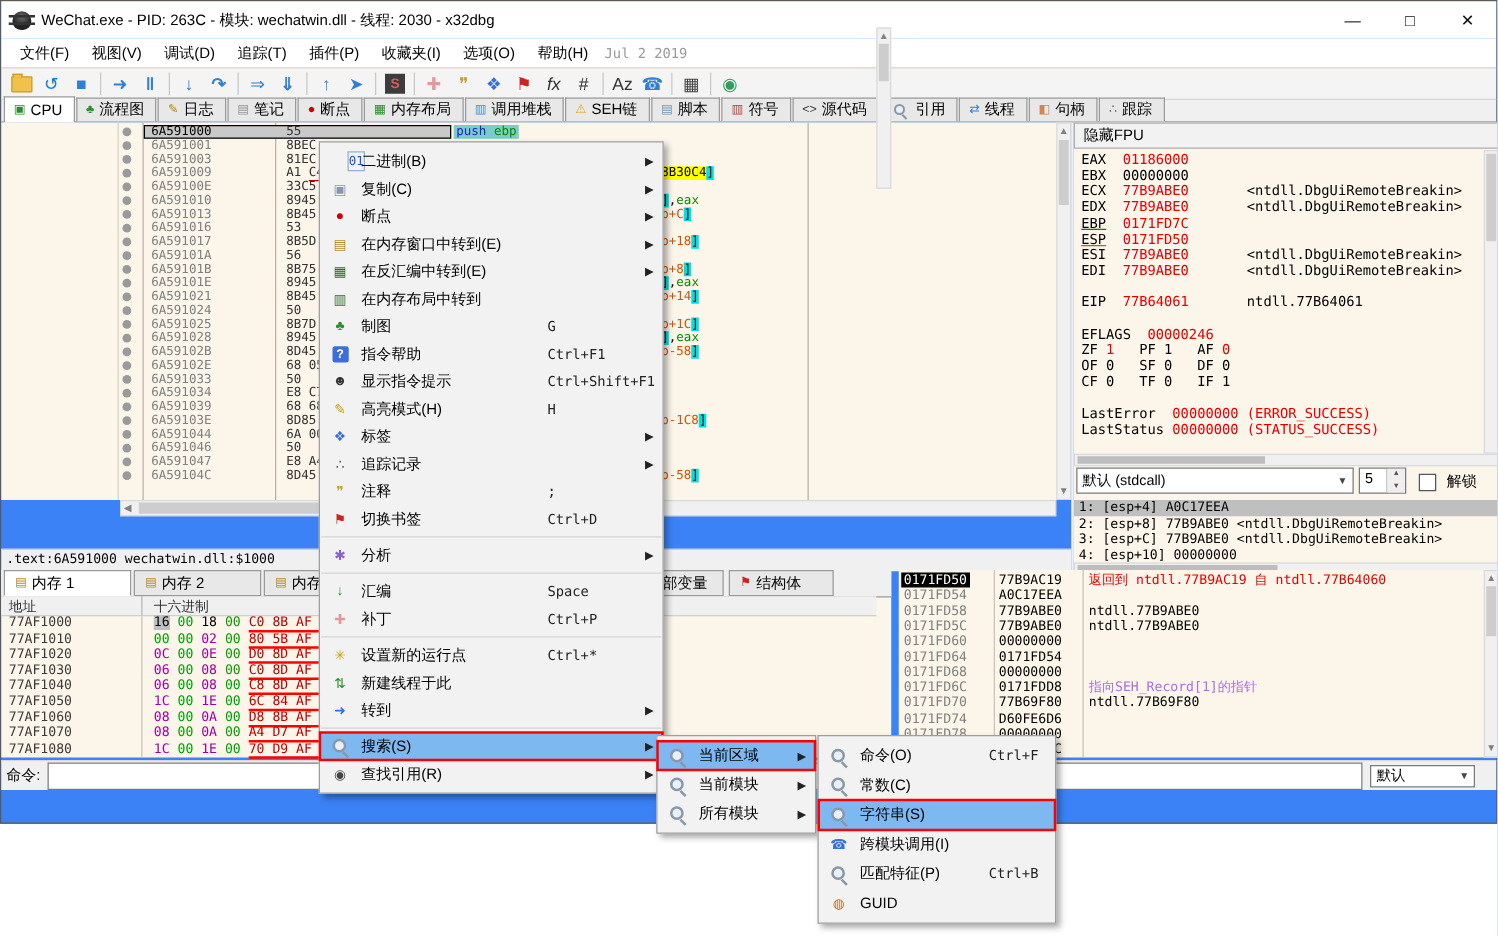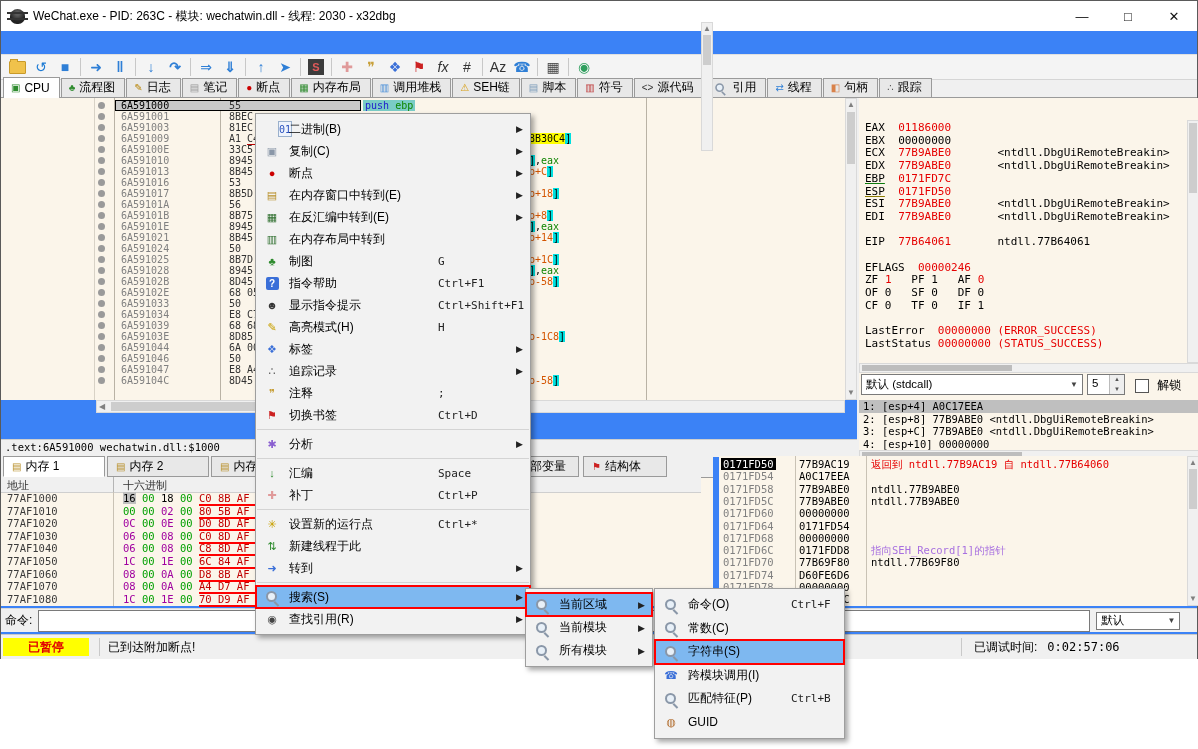"文件(F)" div.abs { html: none -> <div> <span>文件(F)</span> <span>视图(V)</span> <span>调试(D)</span> <span>追踪(T)</span> <span>插件(P)</span> <span>收藏夹(I)</span> <span>选项(O)</span> <span>帮助(H)</span> <span>Jul 2 2019</span> </div> }
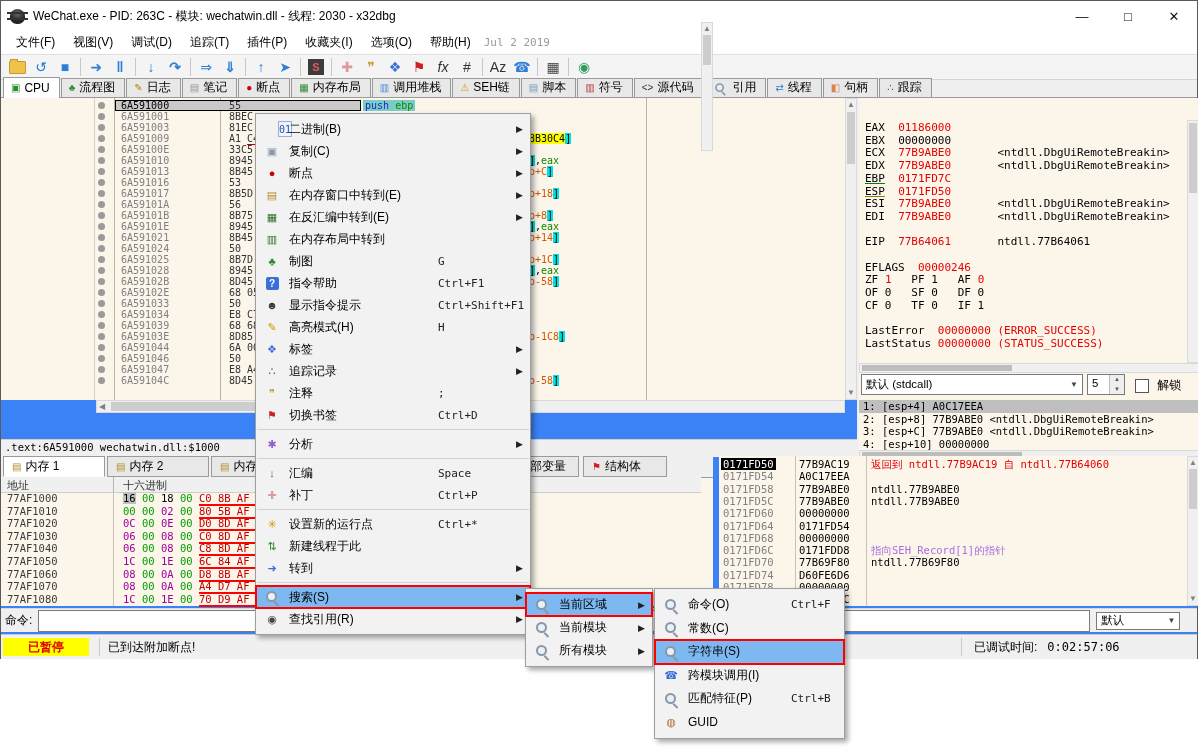"隐藏FPU" div { html: none -> <div>隐藏FPU</div> }
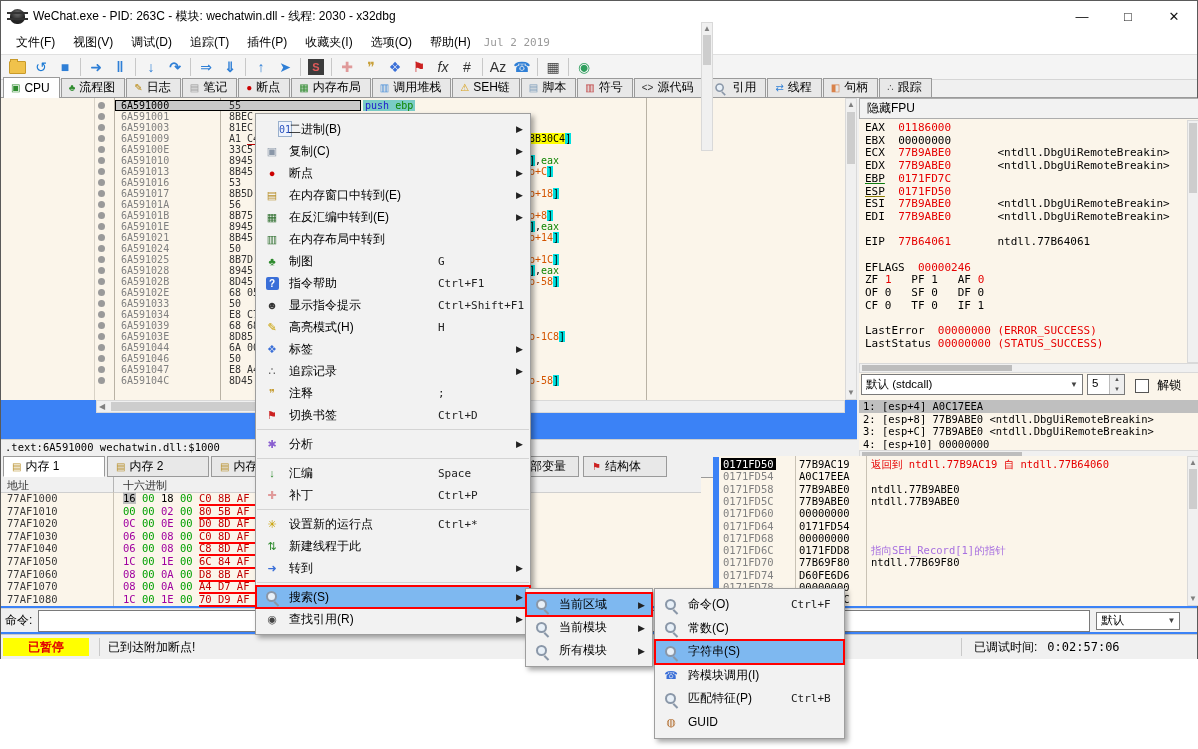"已暂停" div.abs { html: <div> <span>已暂停</span> <span>已到达附加断点!</span> <span> <span>已调试时间:</span> <span>0:02:57:06</span> </span> </div> -> none }
